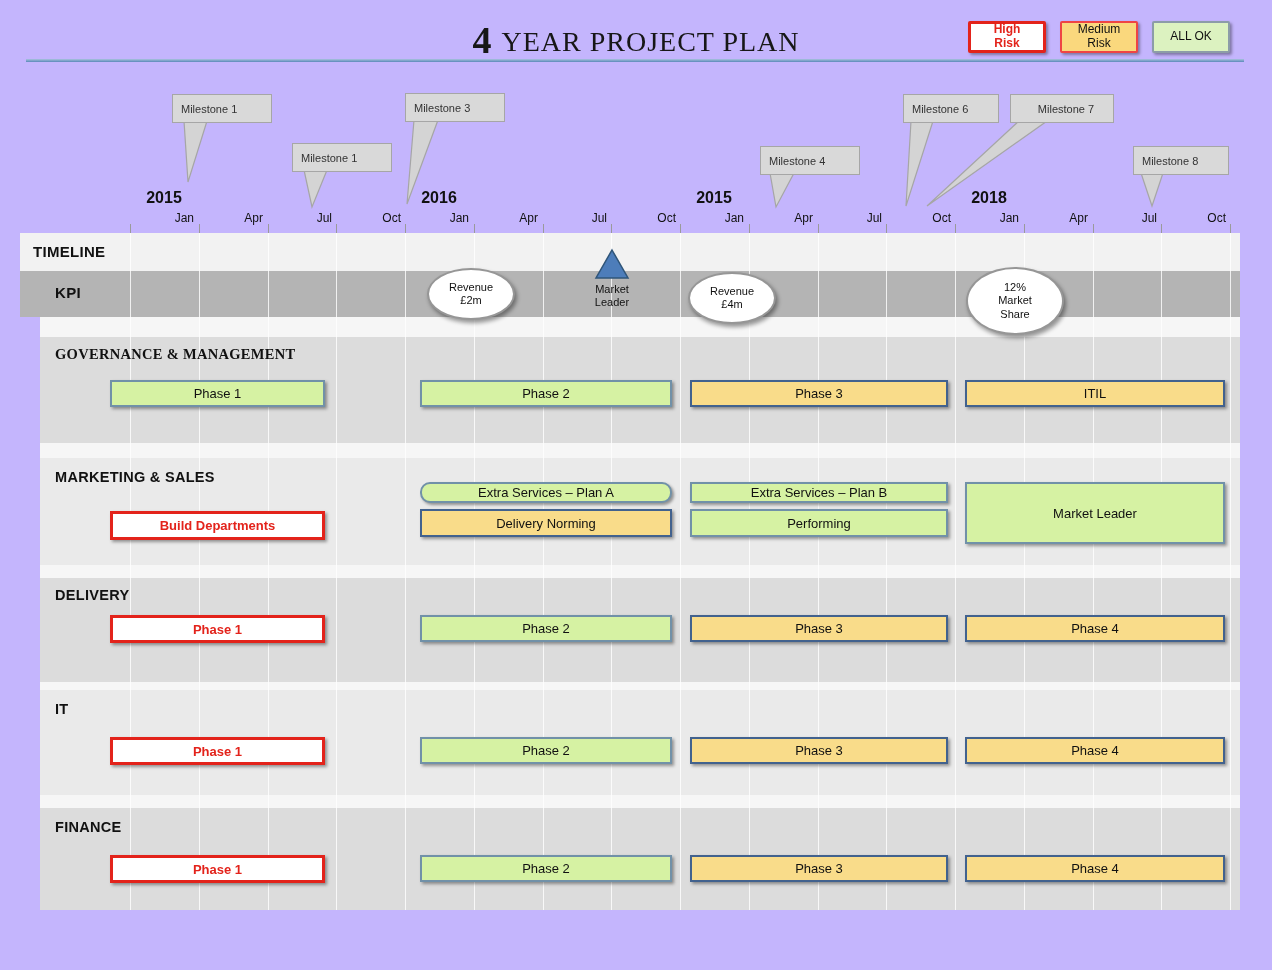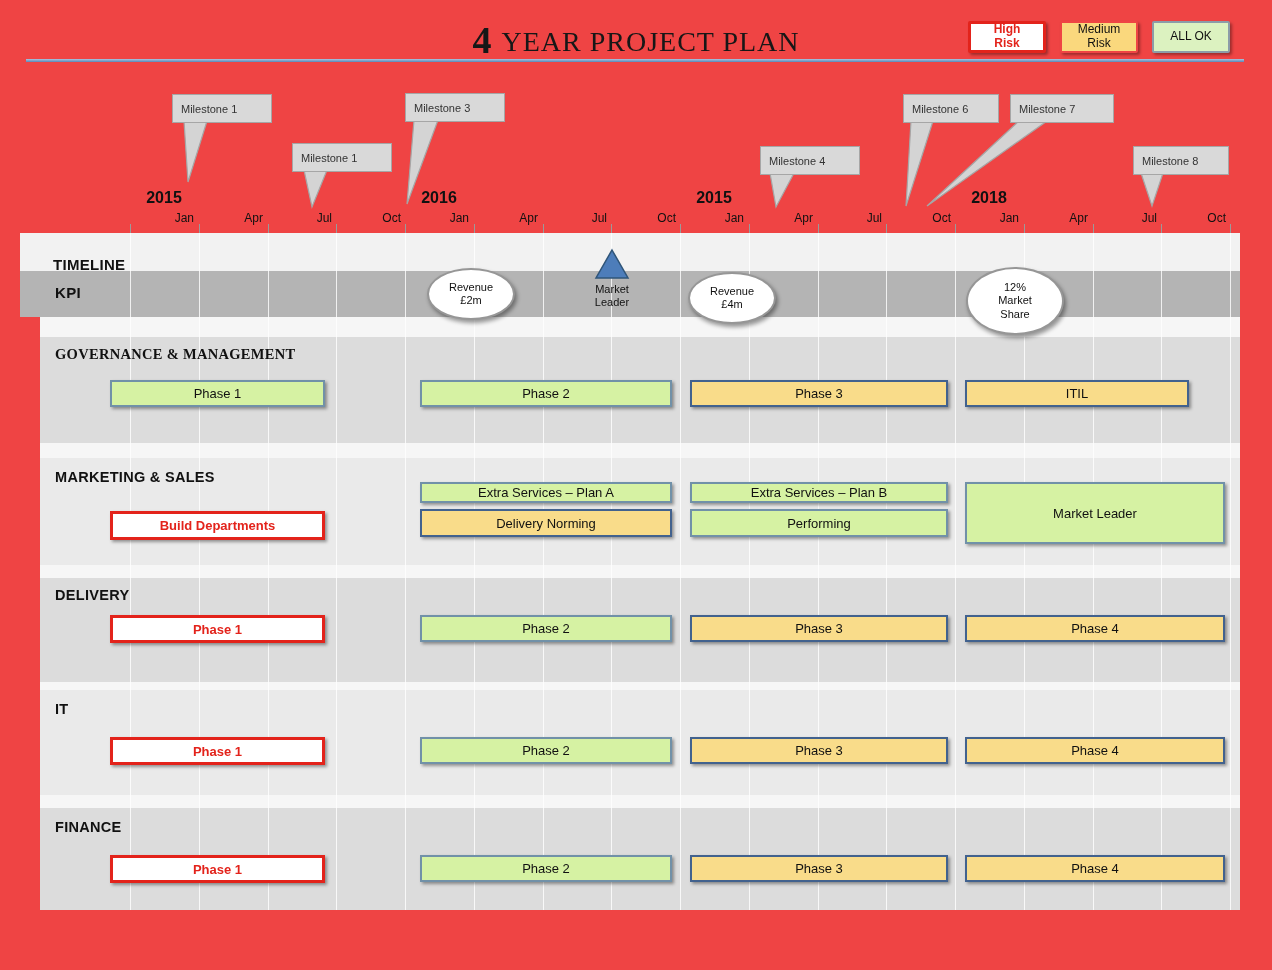"4 YEAR PROJECT PLAN" #page { background: #ef4444 -> #c4b5fd }
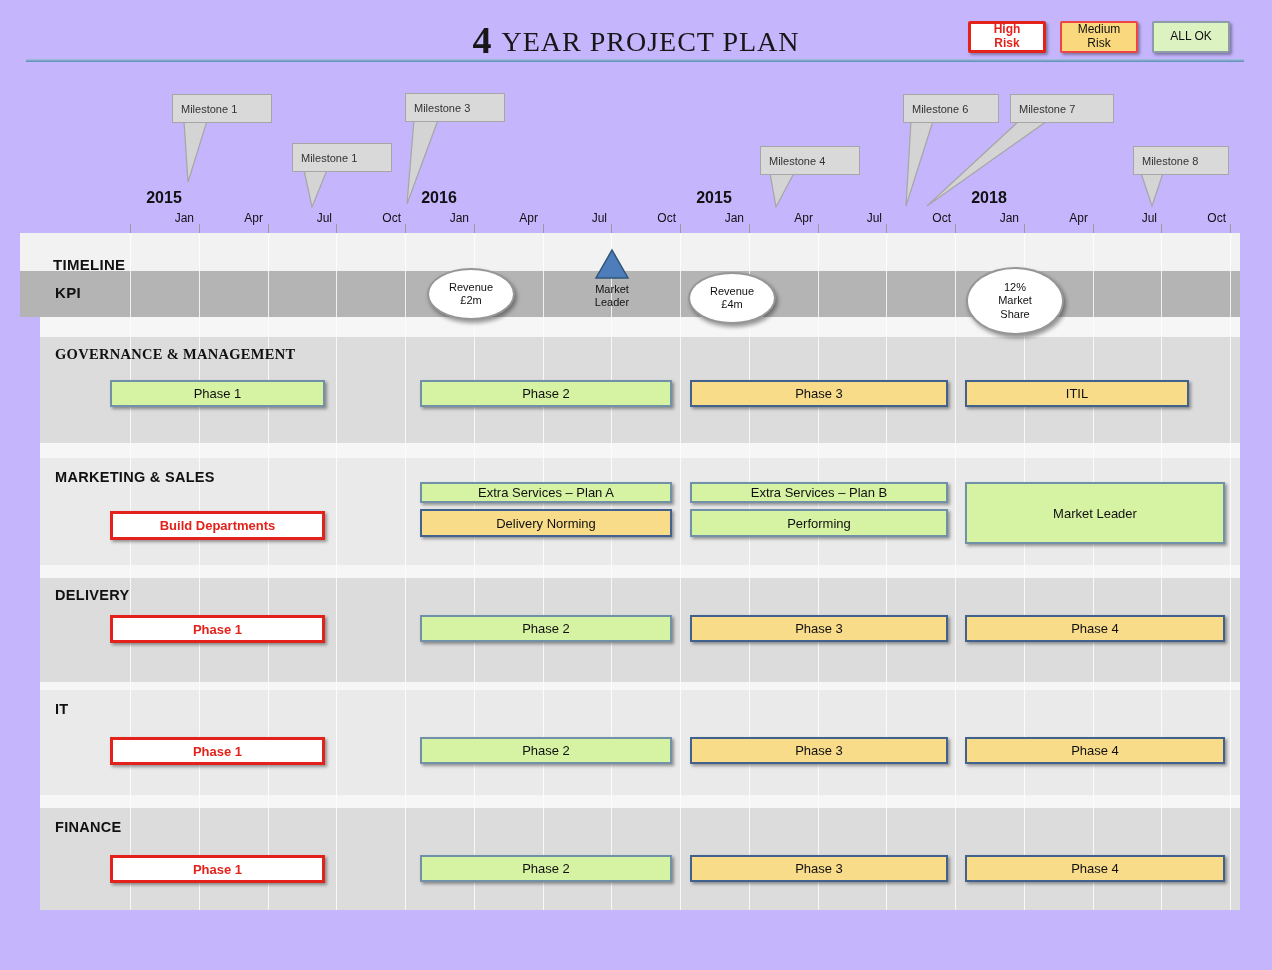"Milestone 7" div.milestone { justify-content: none -> center }
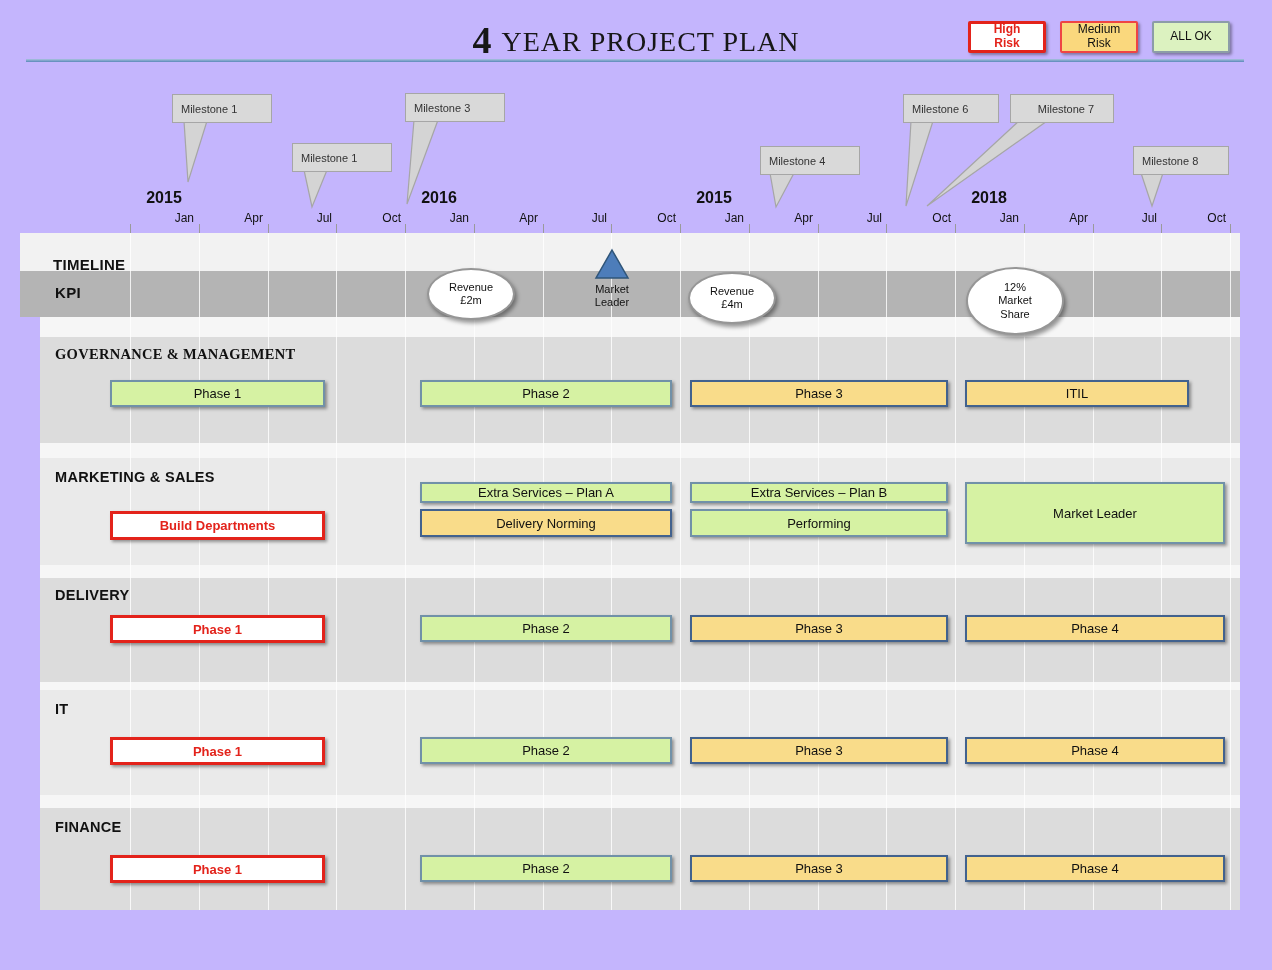"TIMELINE" div.row-label { margin-left: 20px -> none; top: 256px -> 243px }
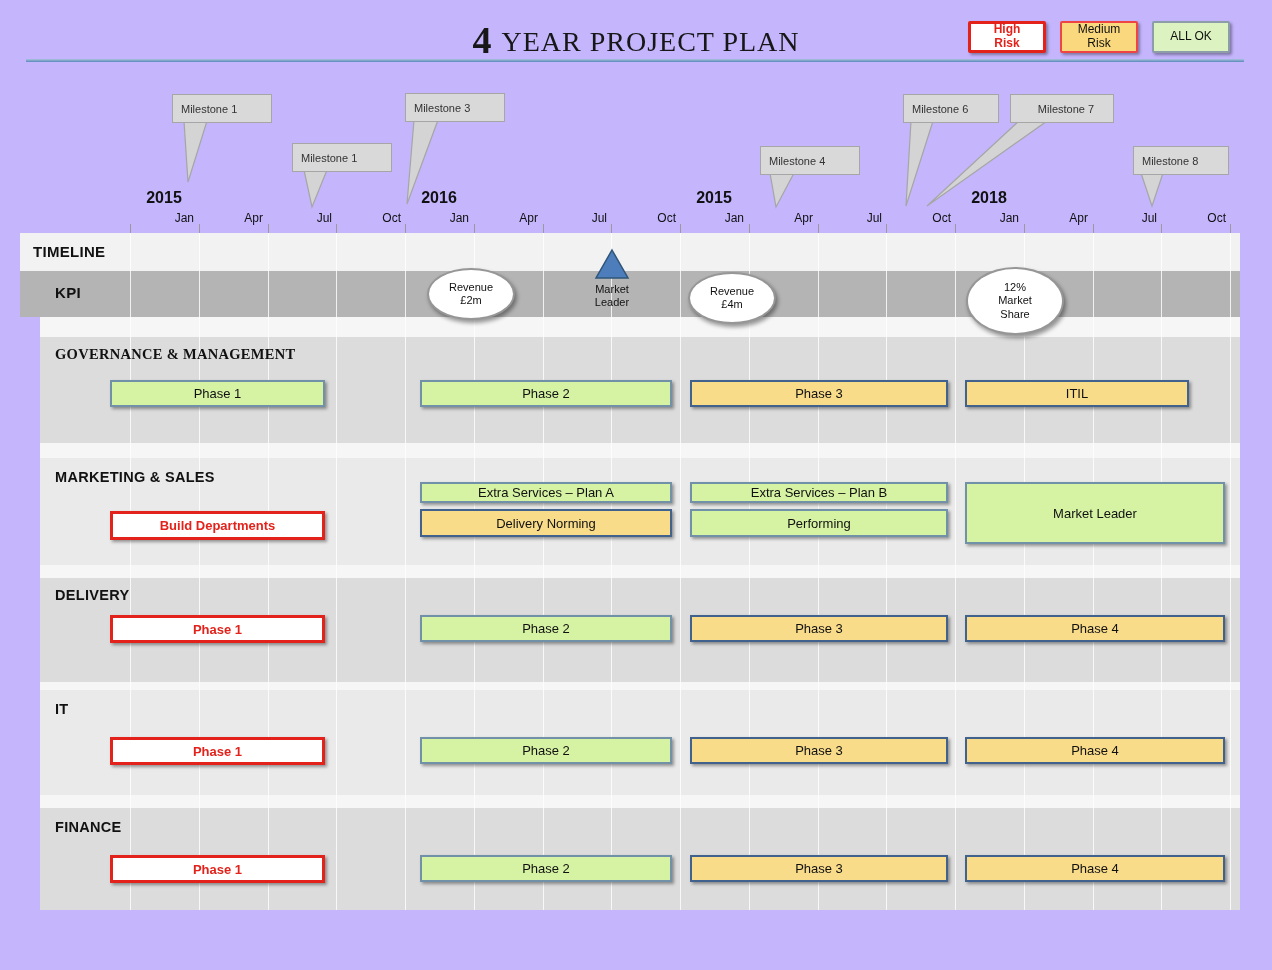"ITIL" div.bar { width: 224px -> 260px }
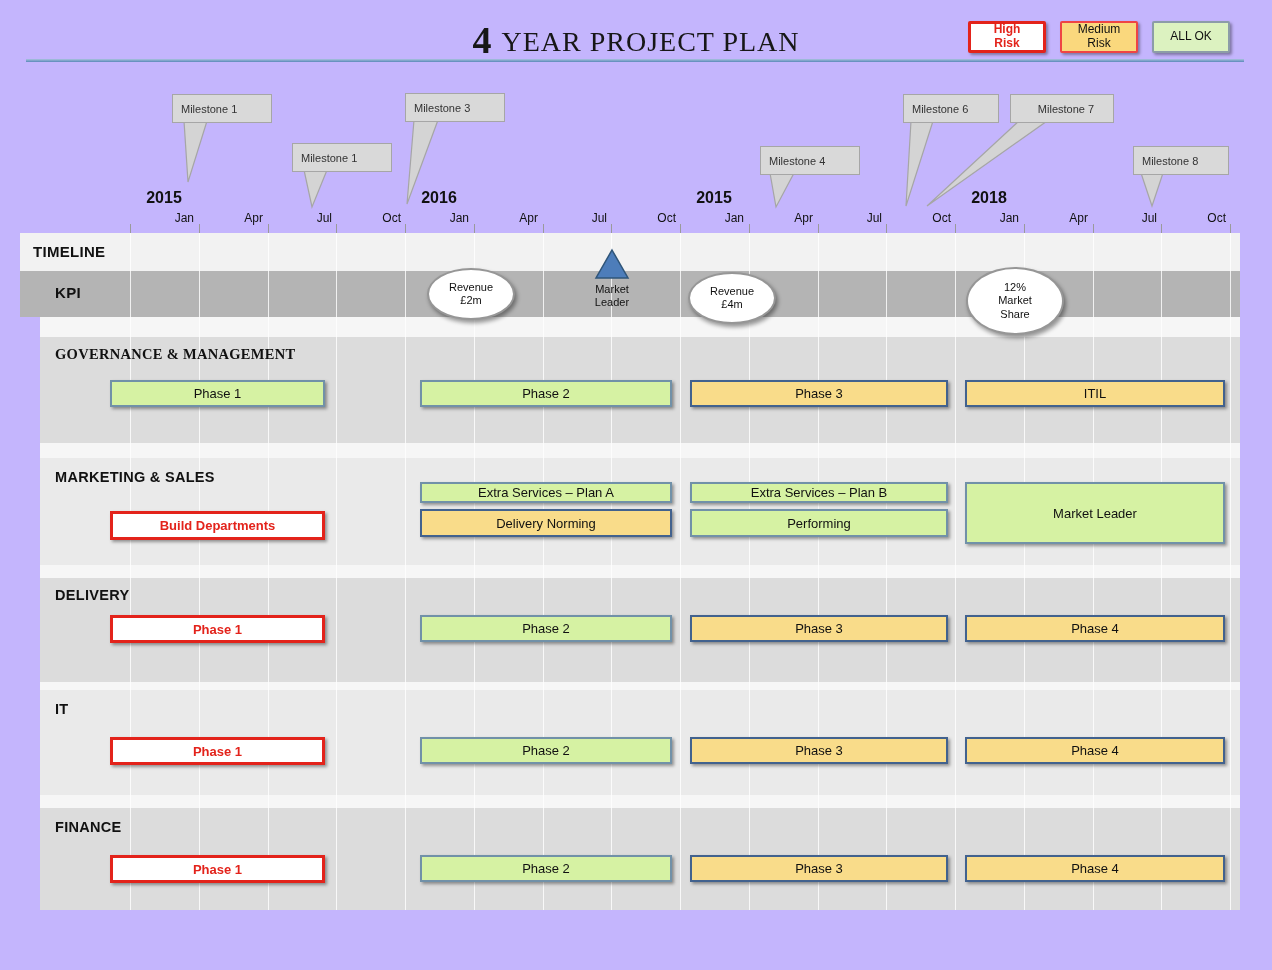"Extra Services – Plan A" div.bar { border-radius: none -> 10px }
